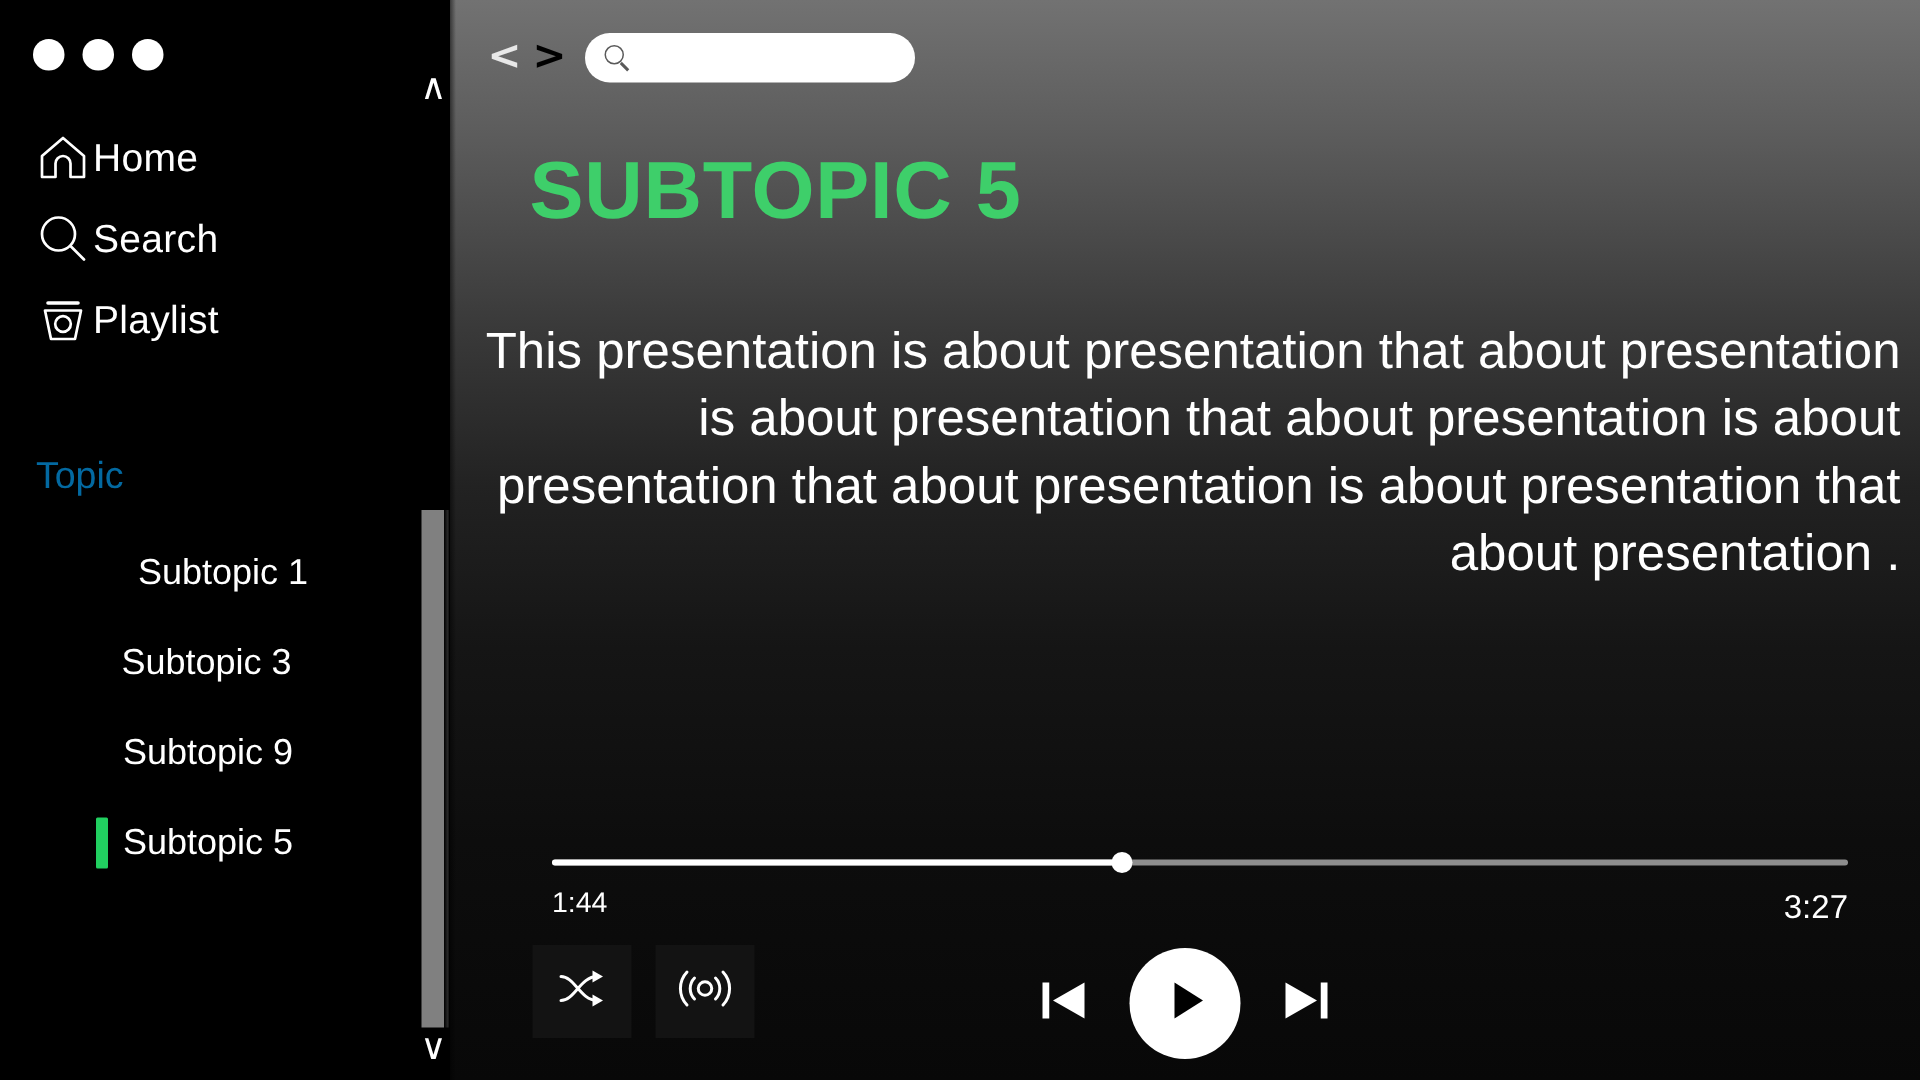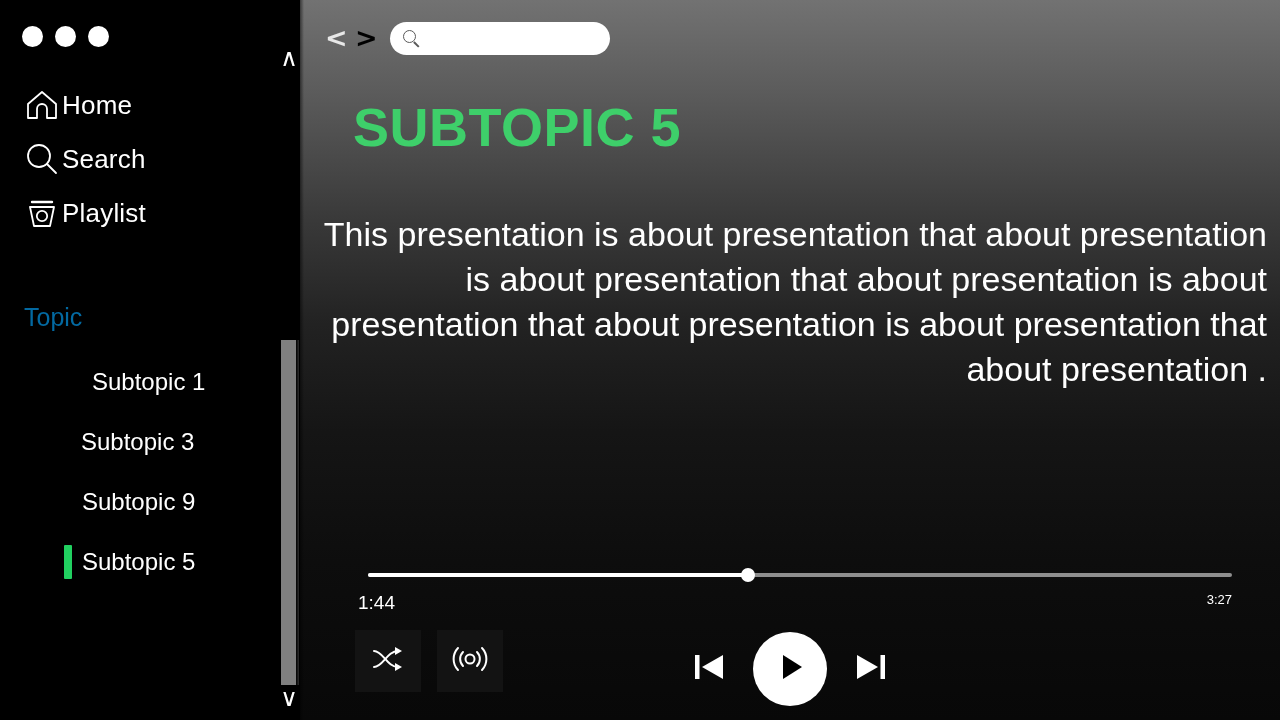"1:44" .time-cur { left: 58px -> 68px }
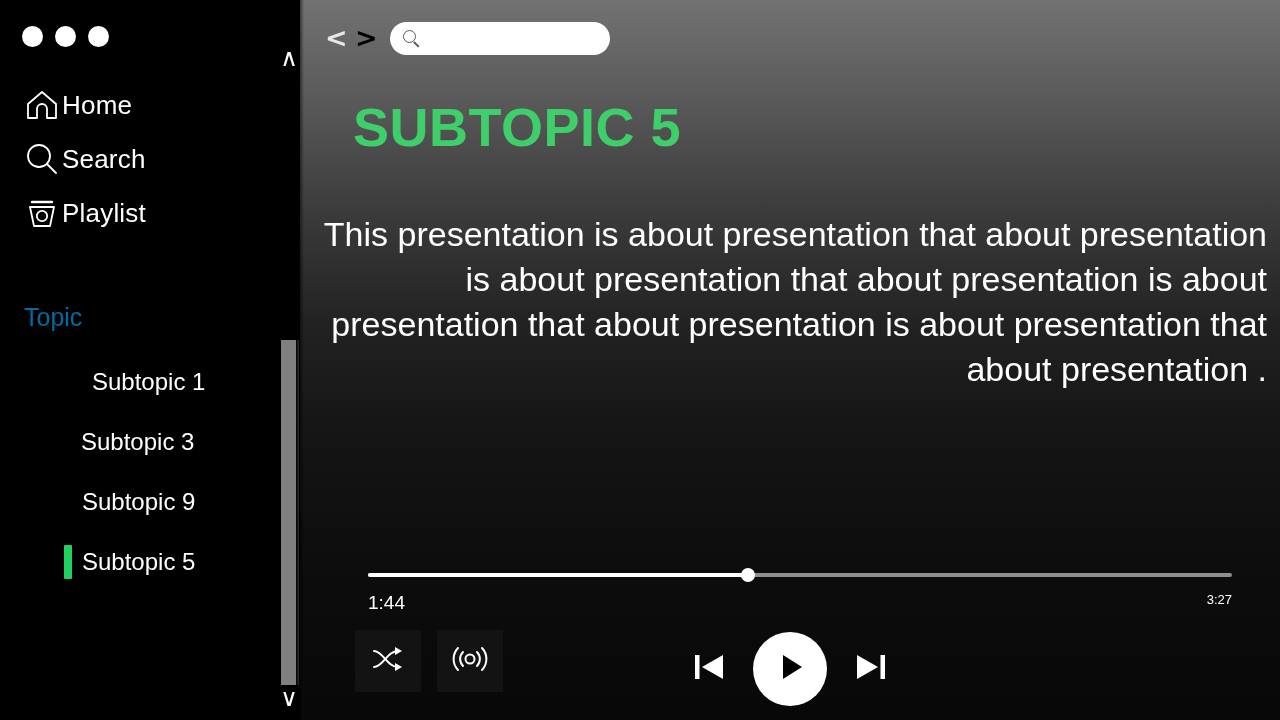"3:27" .time-tot { font-size: 13px -> 22px }
